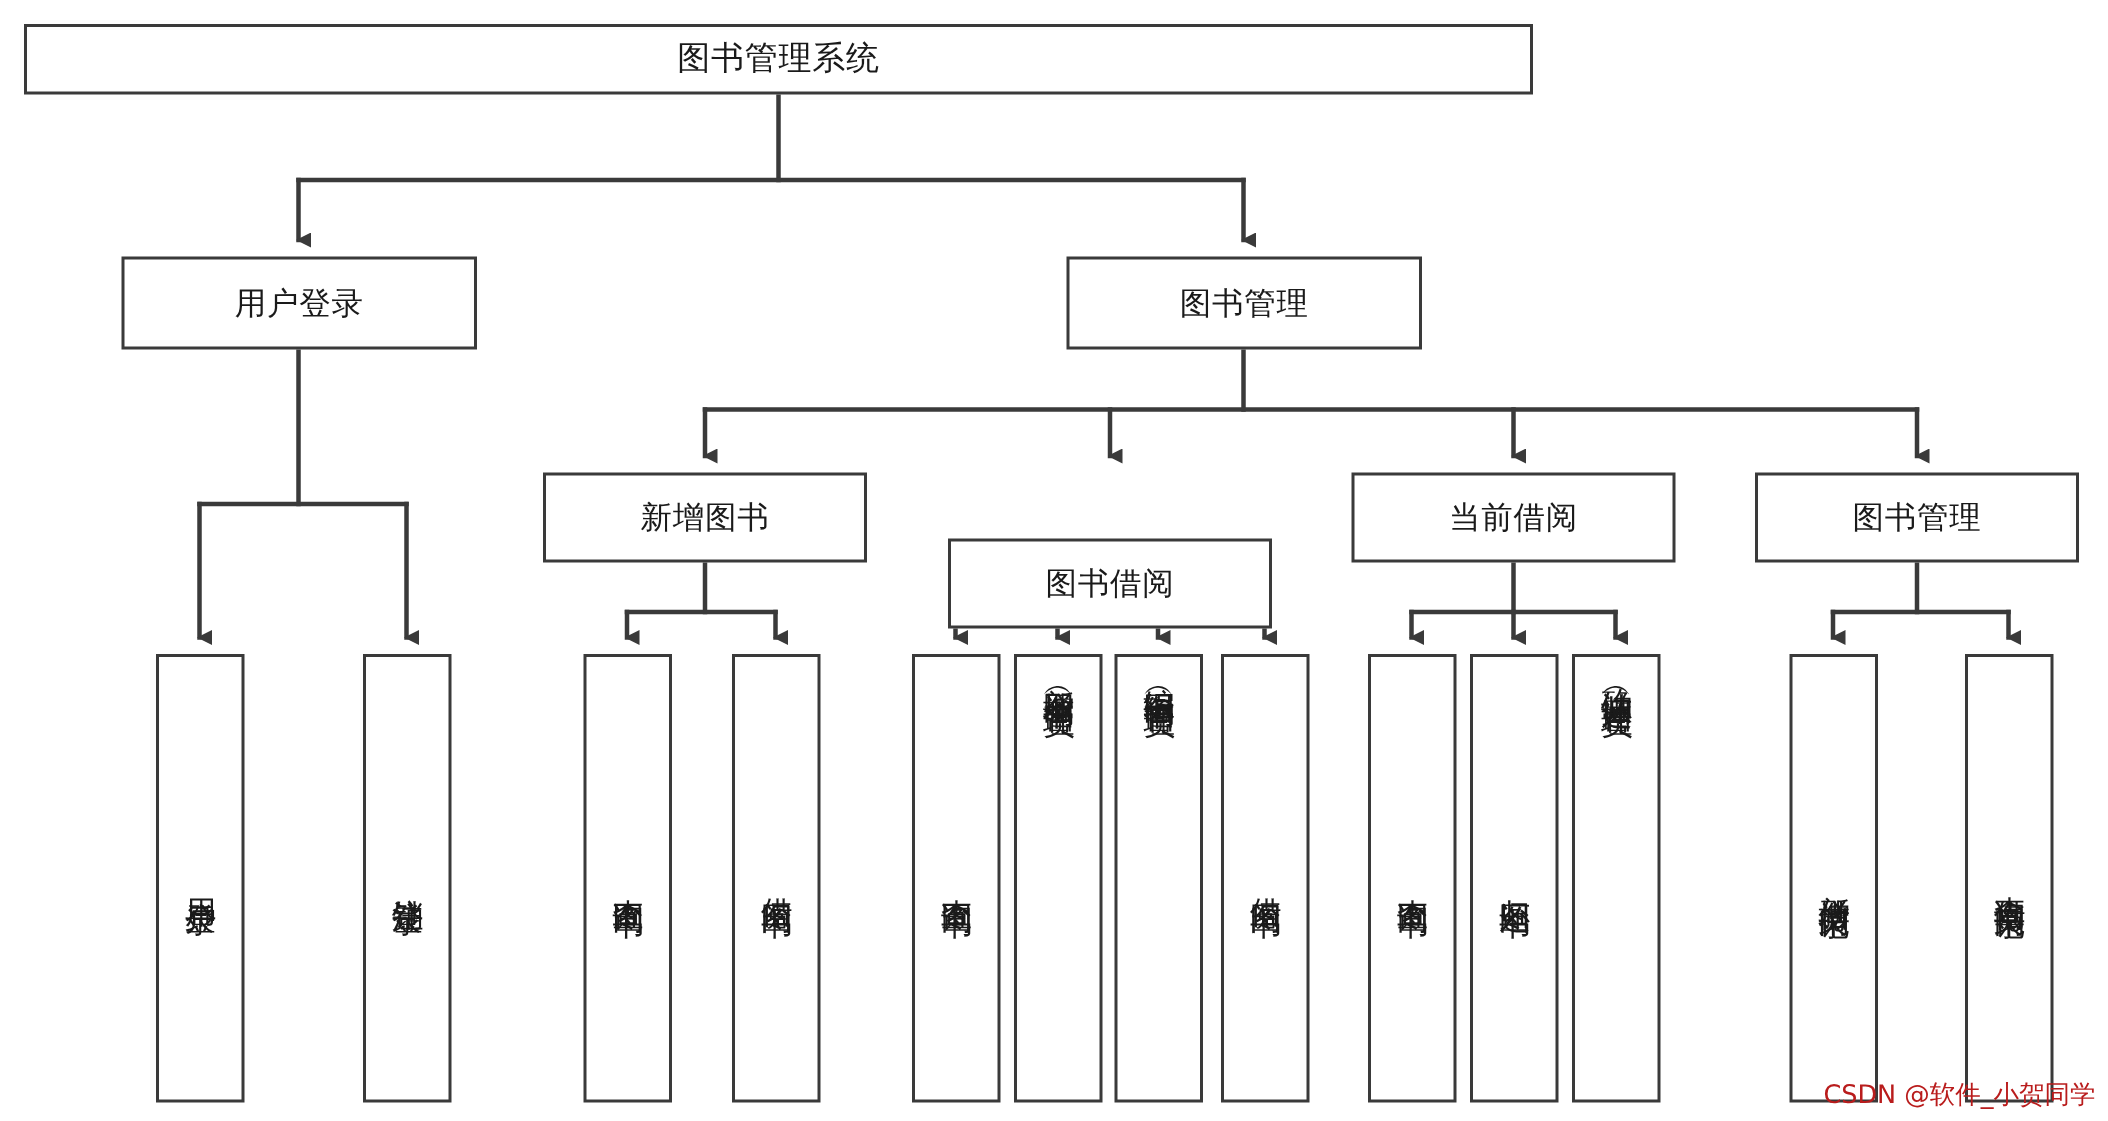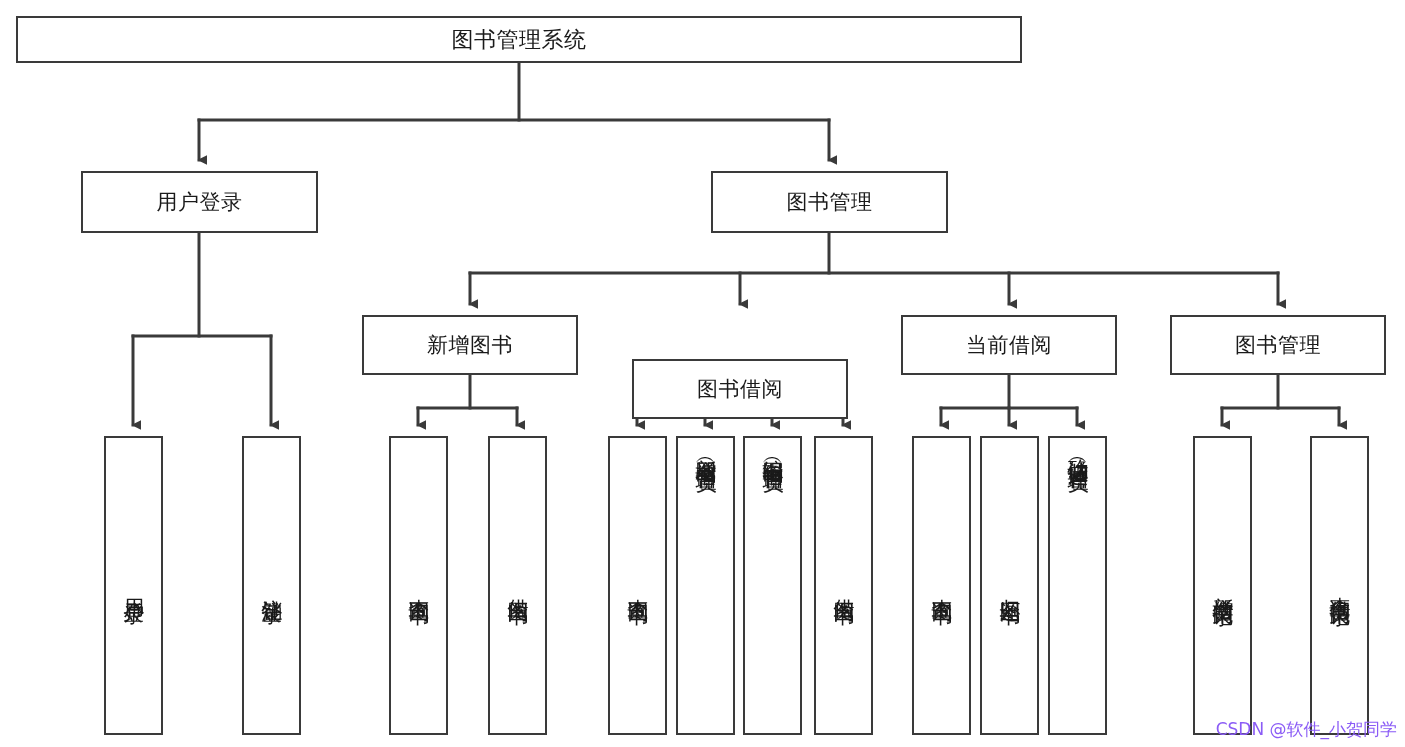"CSDN @软件_小贺同学" #watermark { color: #8b5cf6 -> #b91c1c }
